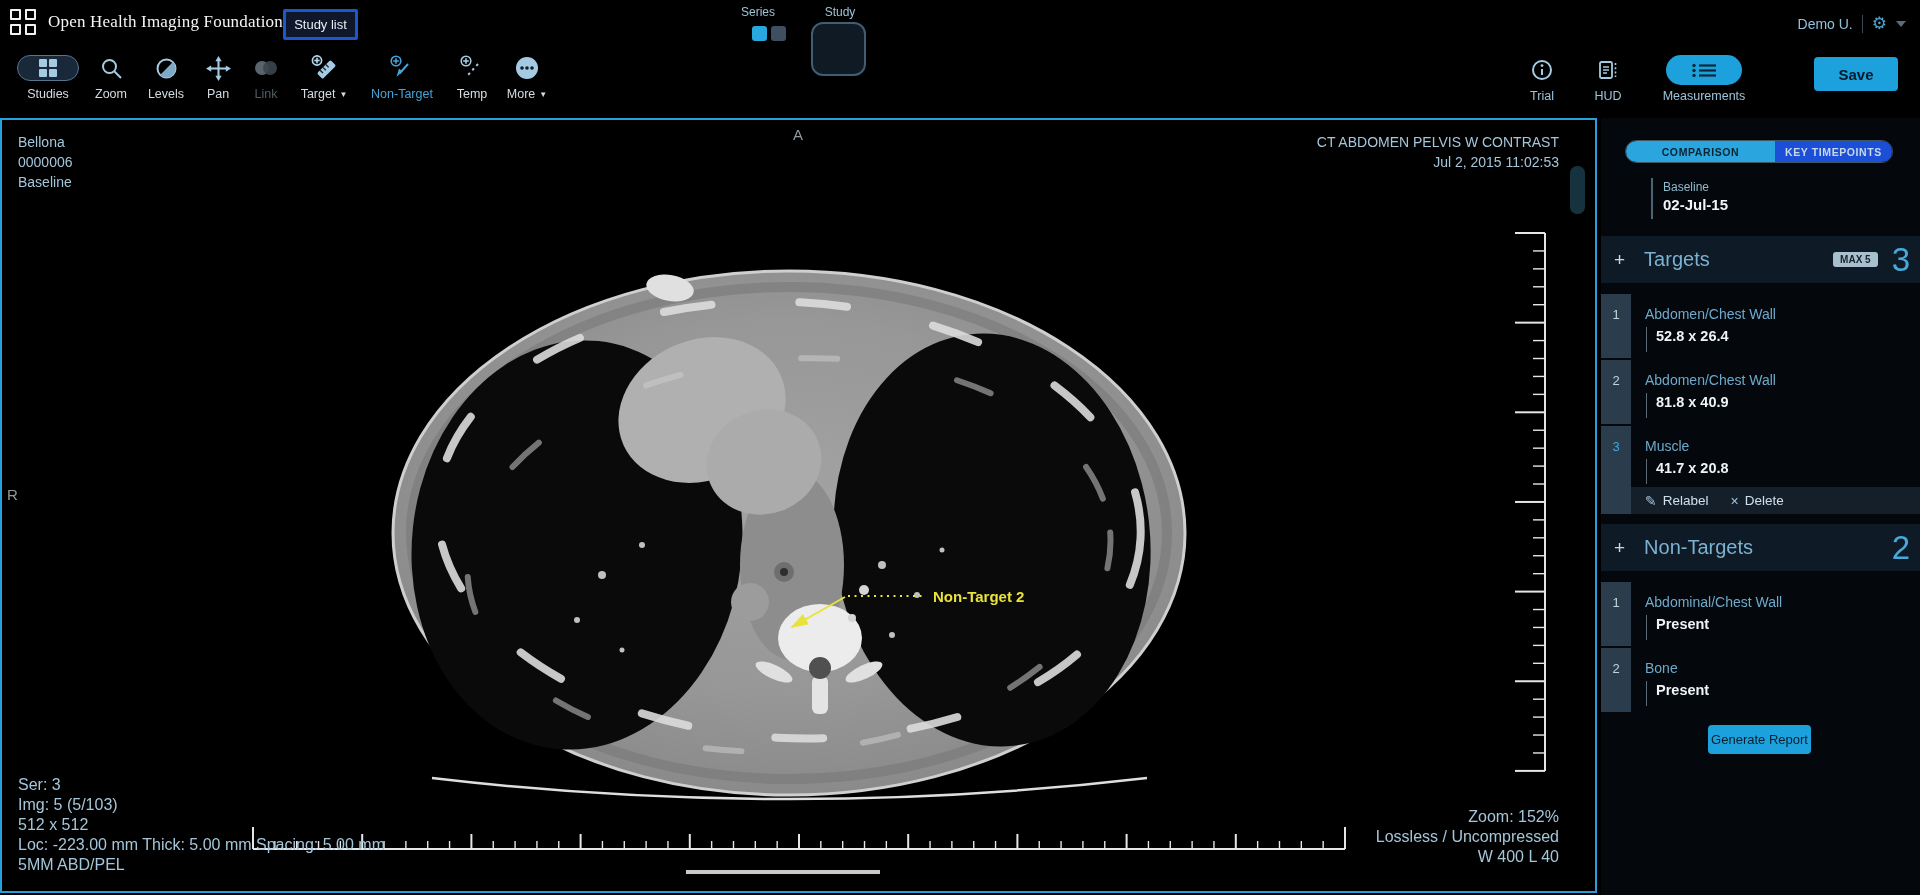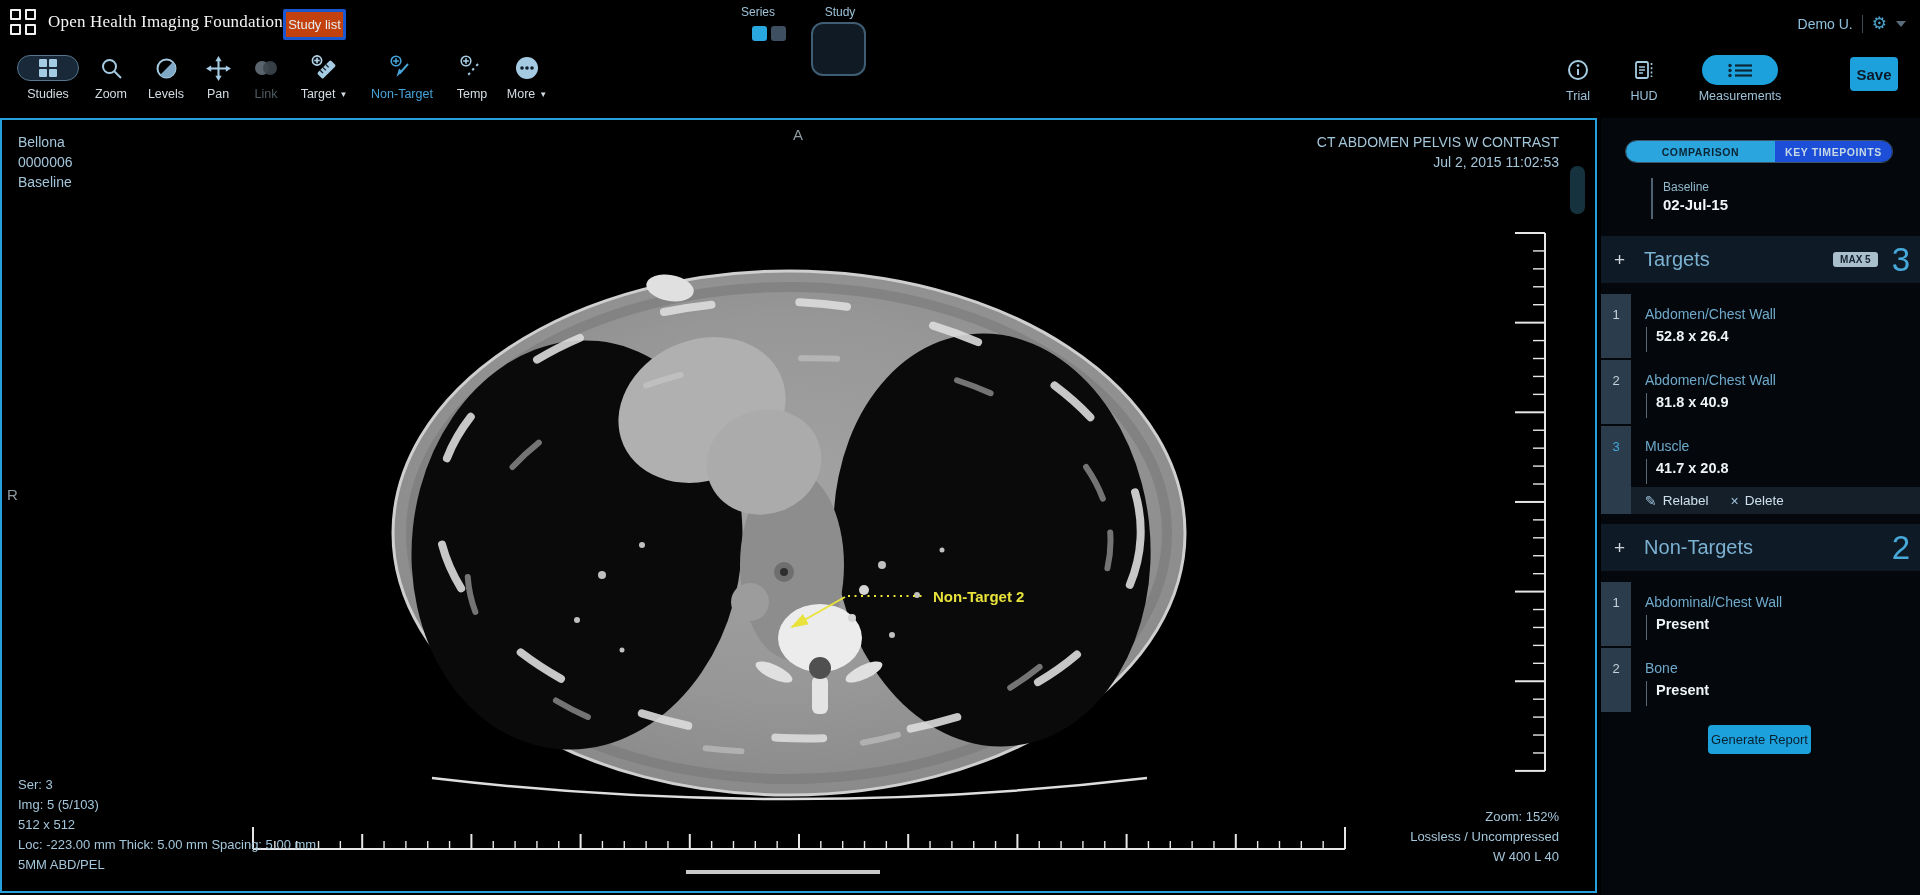"Study list" #study-list-btn { background: #c2410c -> #0f172a; width: 63px -> 75px }
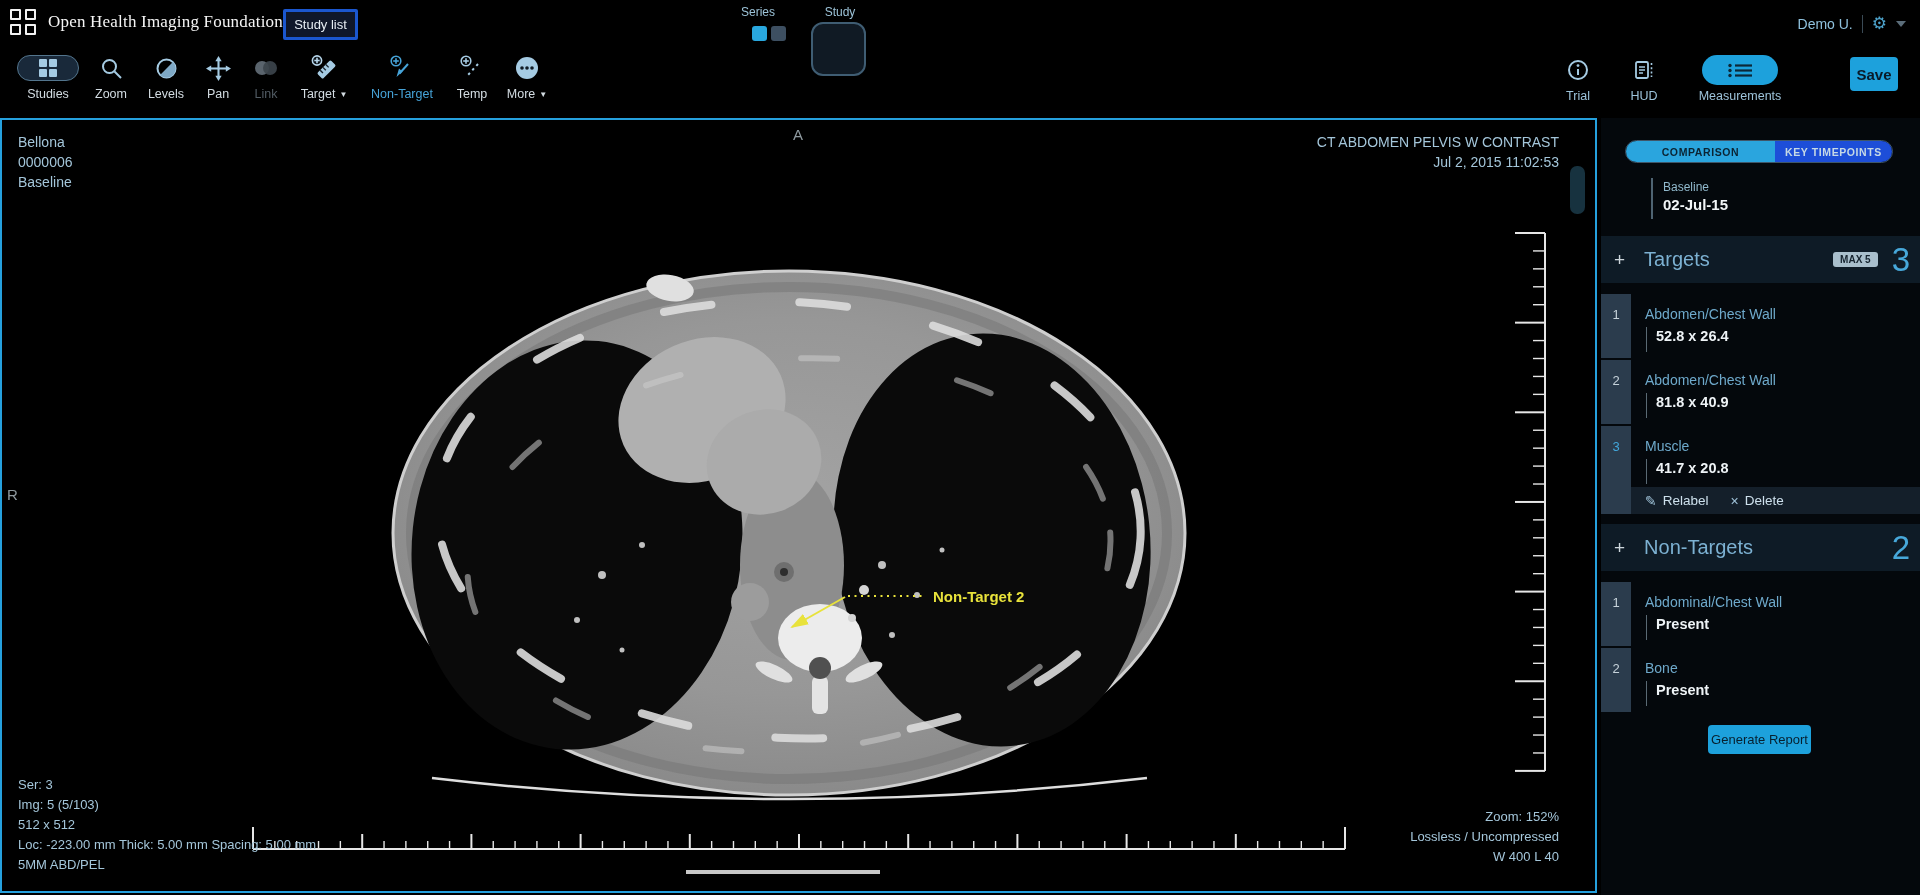"Save" #save-btn { width: 48px -> 84px }
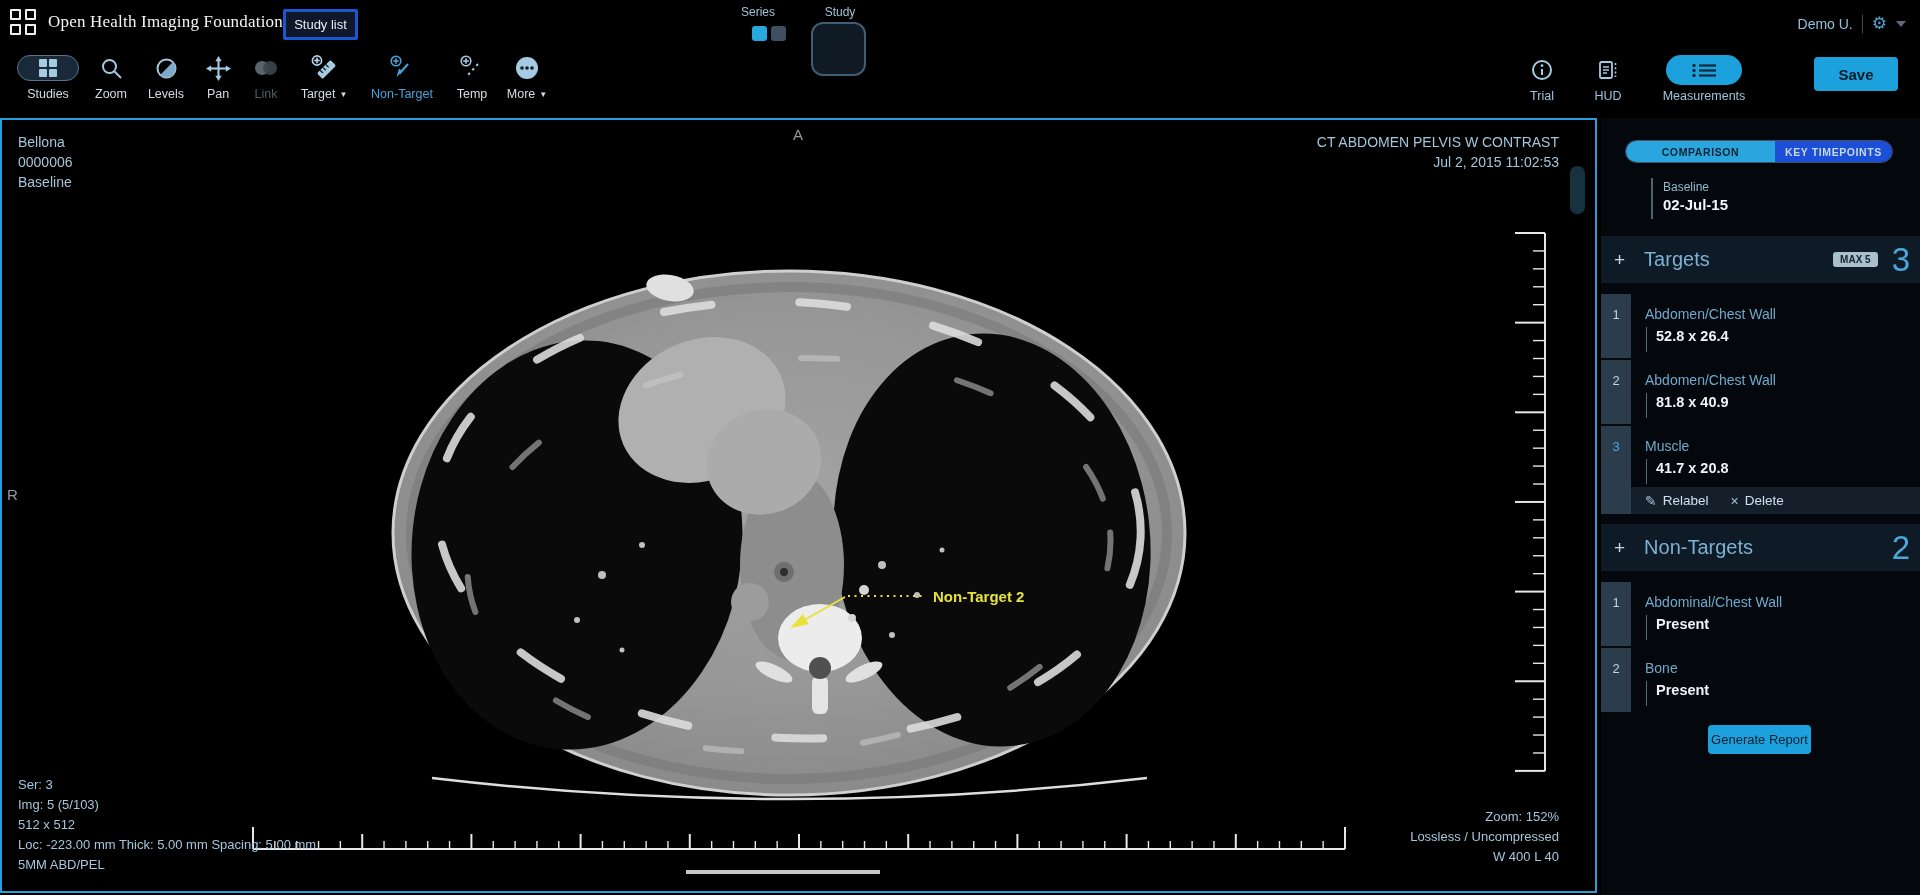"Ser: 3" .ovl { font-size: 13px -> 16px }
